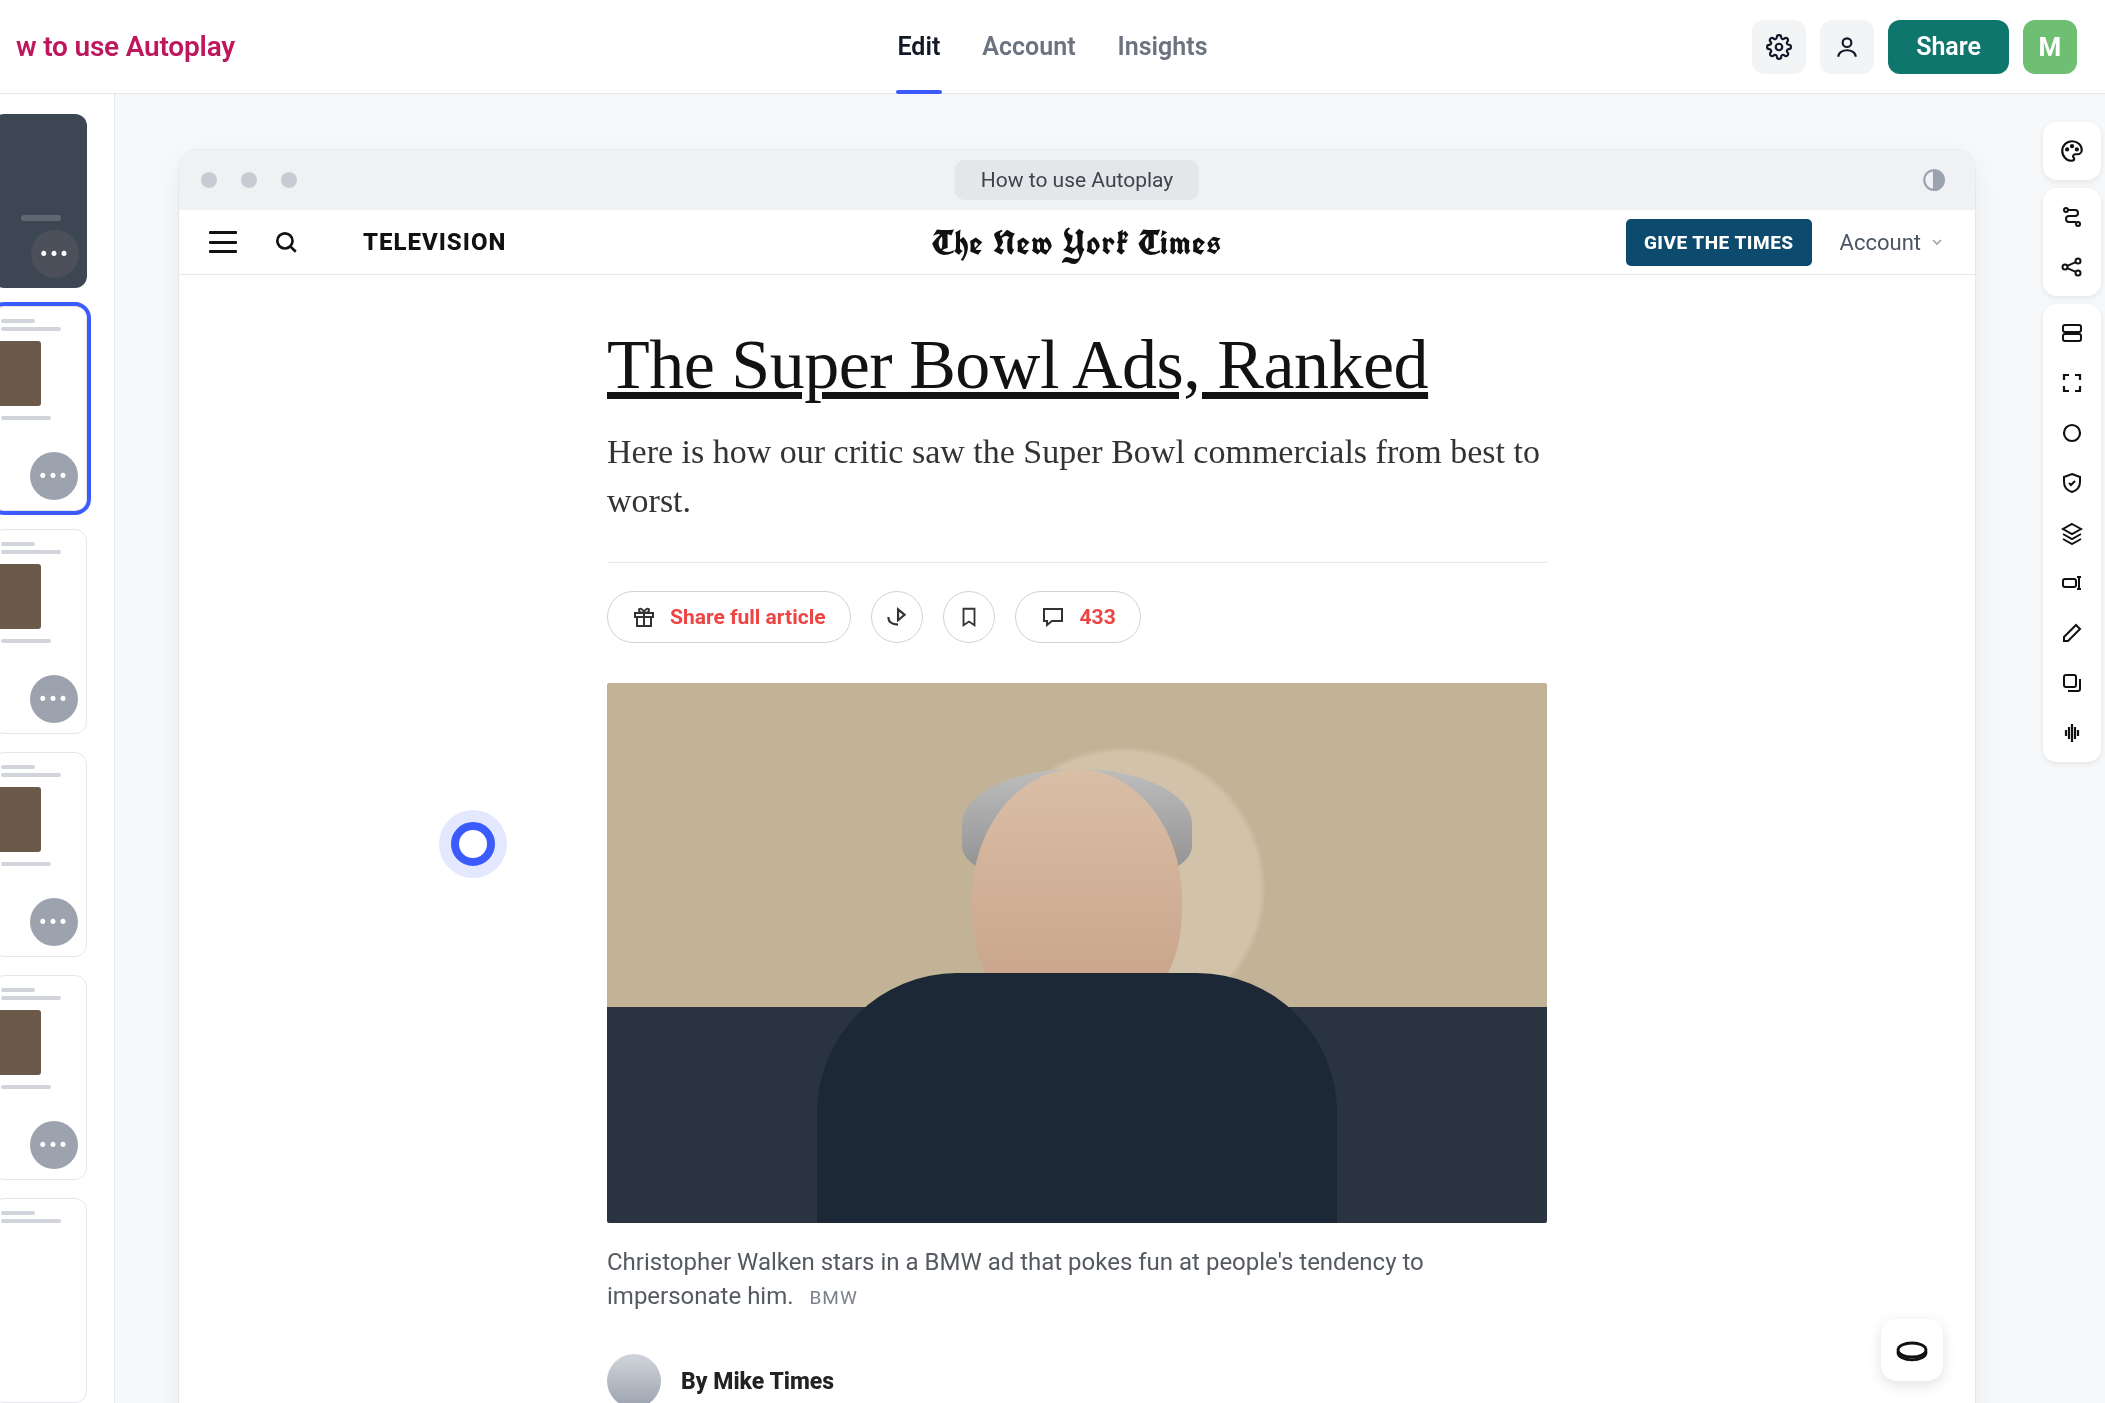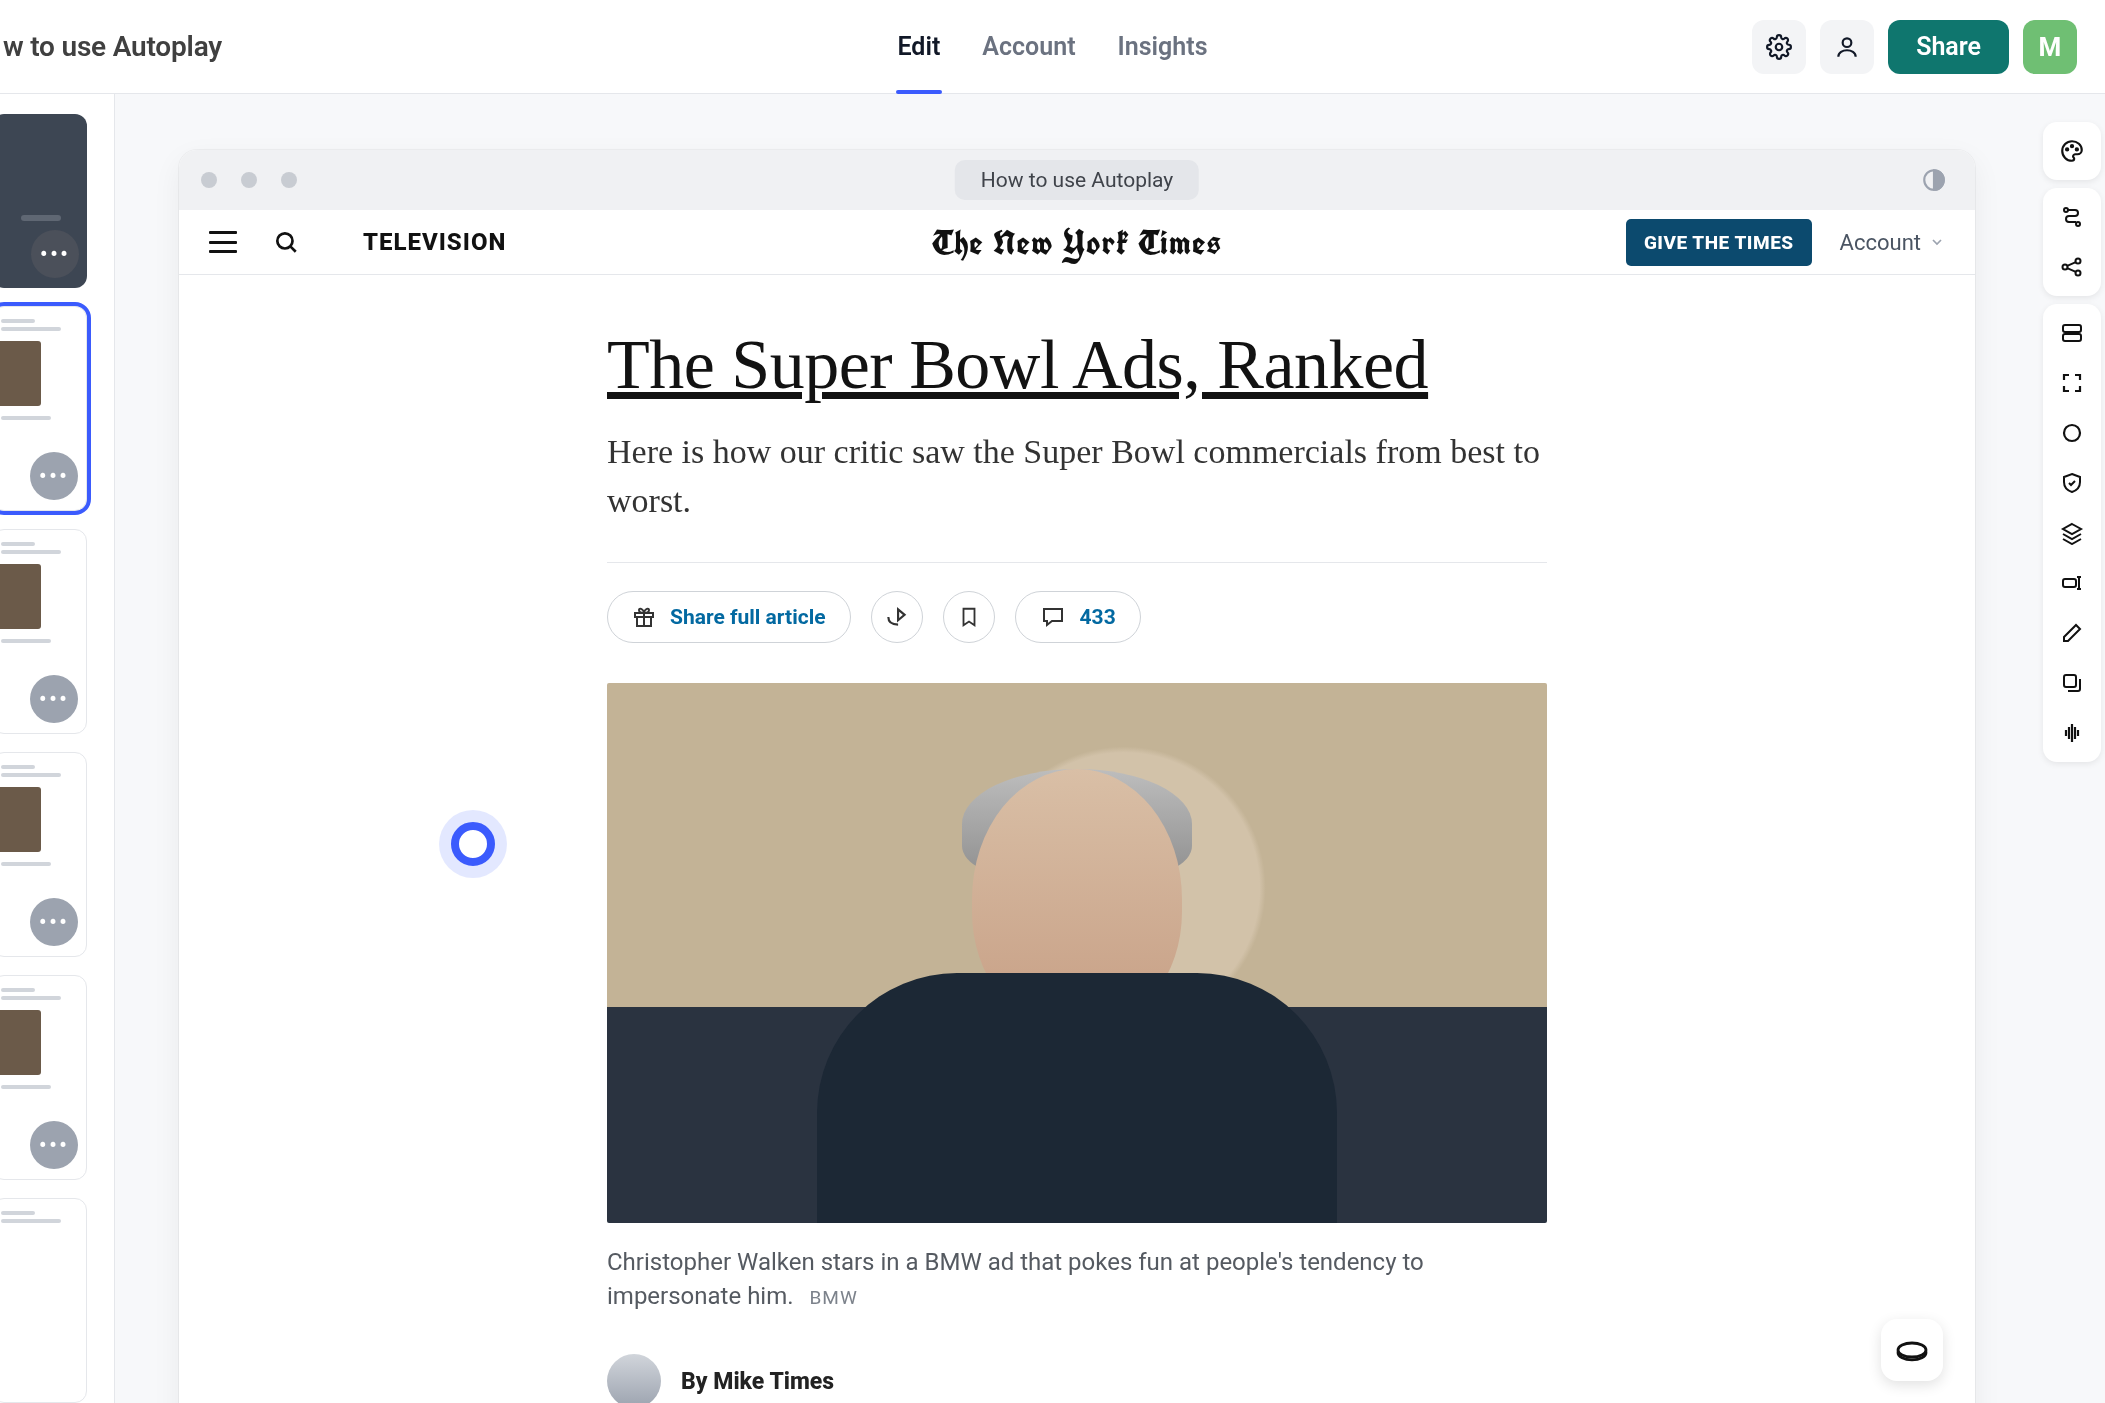"w to use Autoplay" .project-title { color: #404040 -> #be185d; padding-left: 3px -> 16px }
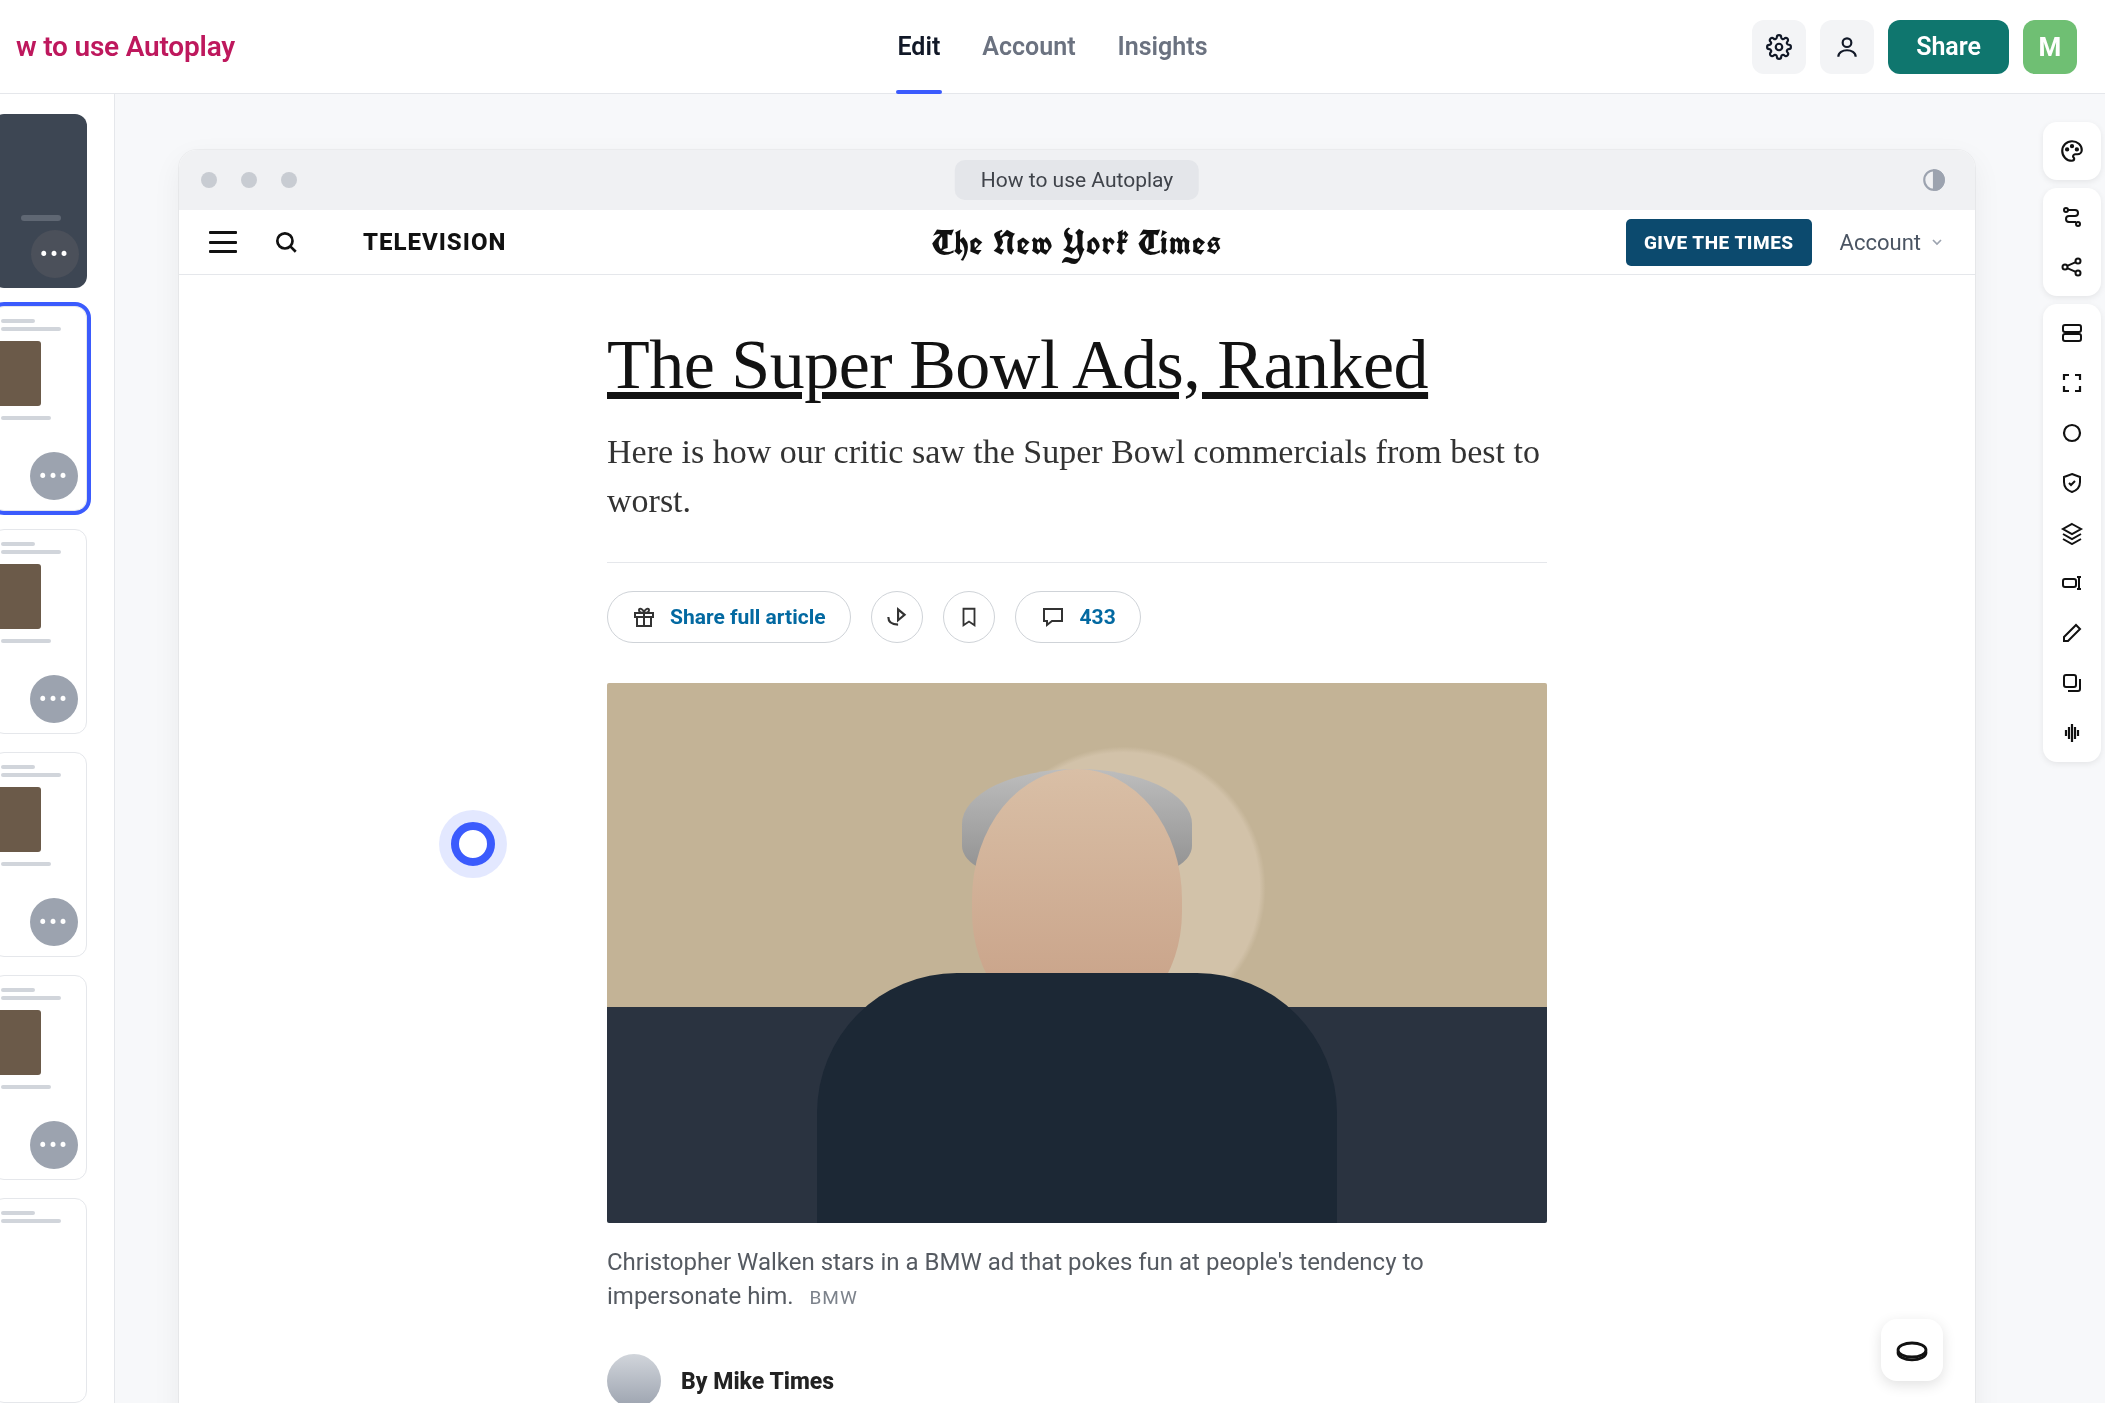"Share full article" .pill-btn { color: #0369a1 -> #ef4444 }
